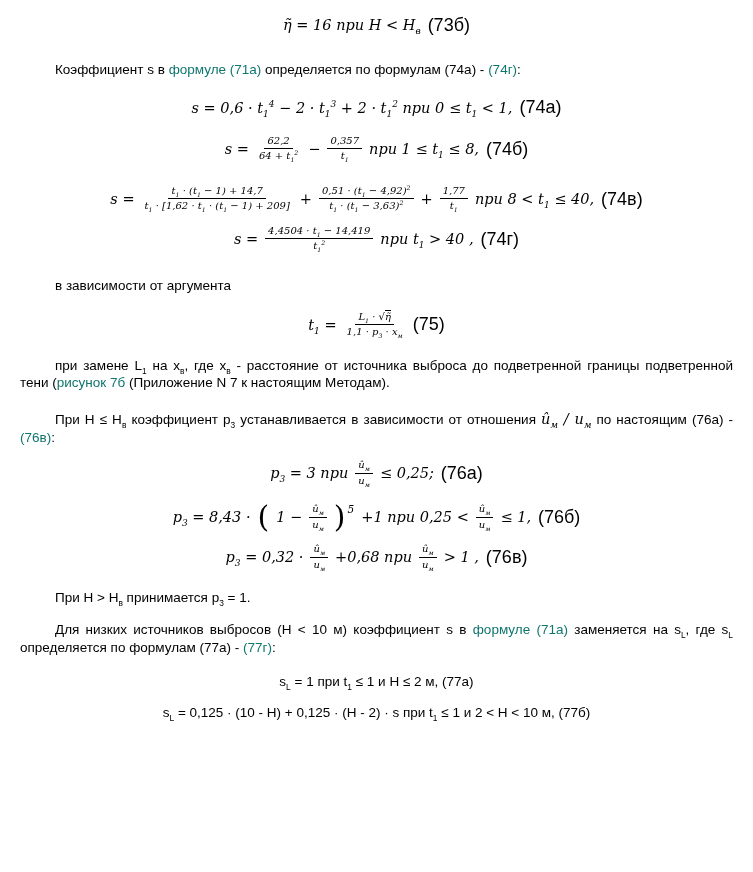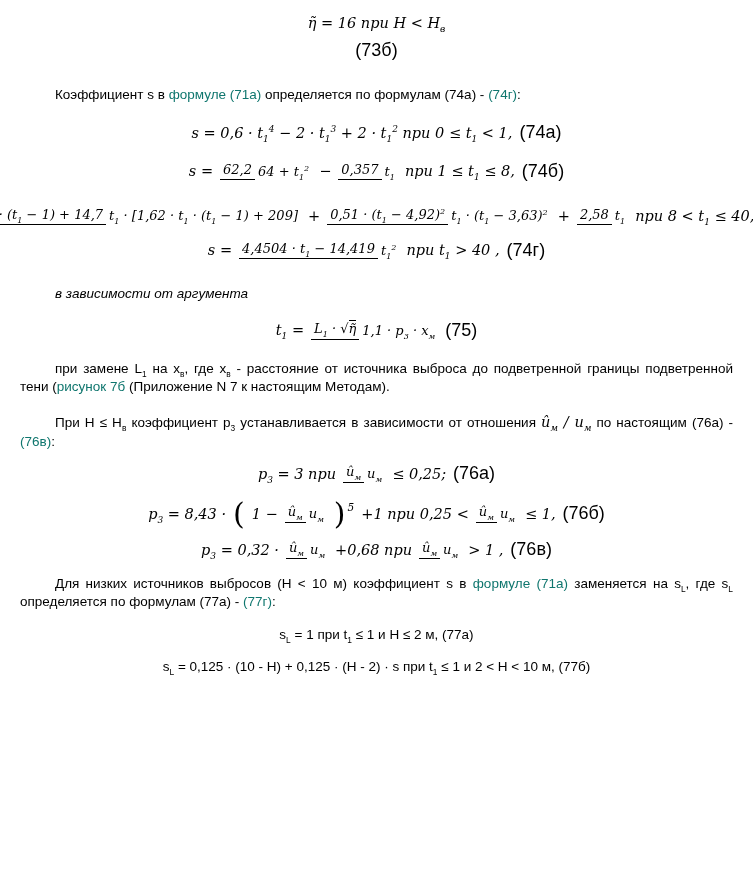"η̃ = 16 при H" .m-f73b { flex-direction: column -> none }
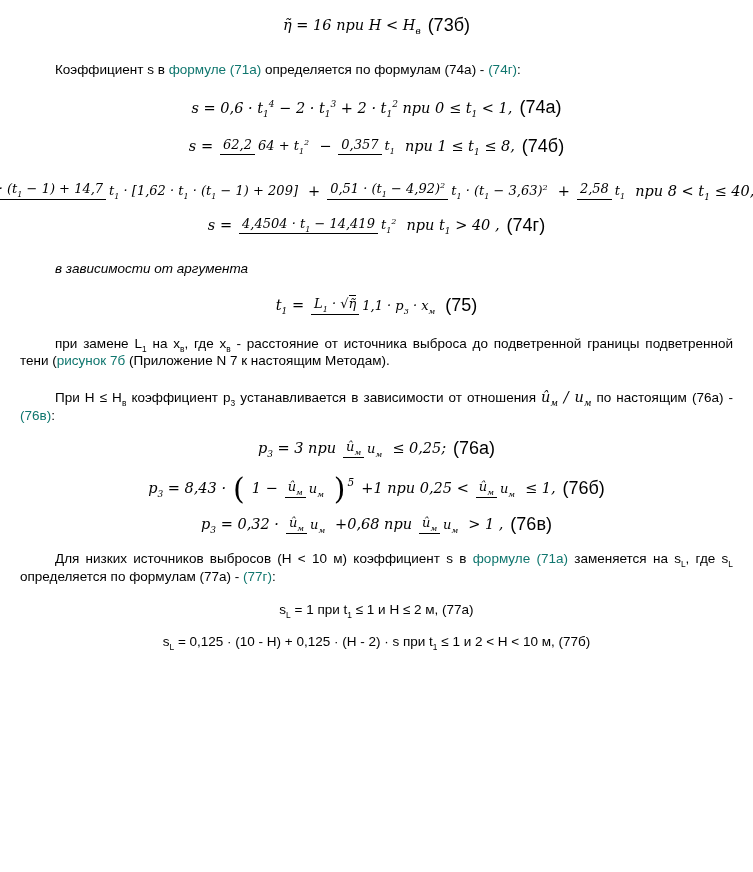"62,2" .frac { flex-direction: row -> column; font-size: 13px -> 10px }
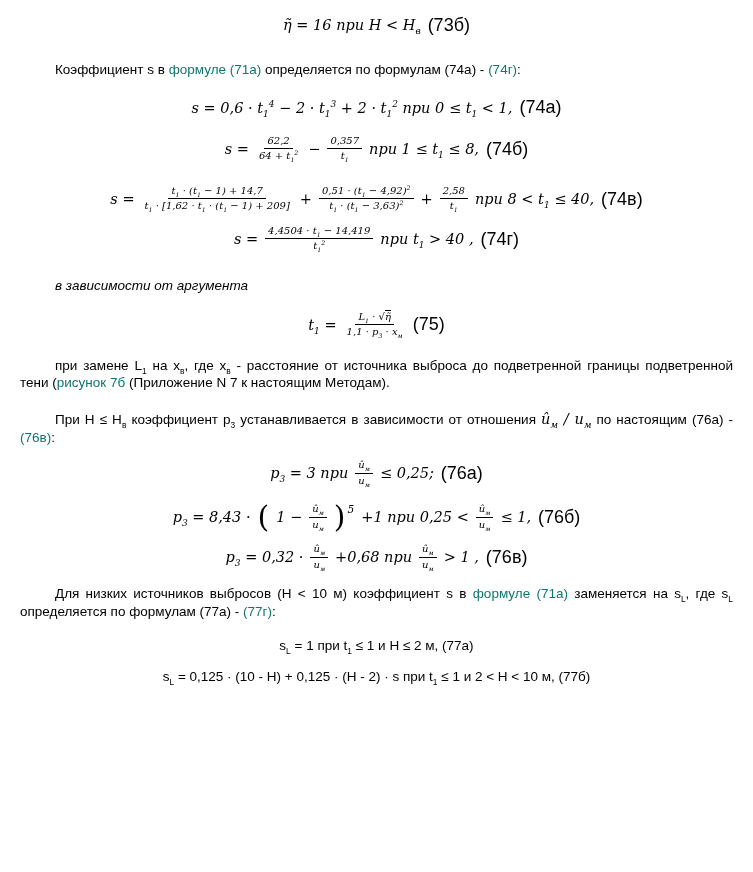"2,58" span.num { text: 2,58 -> 1,77 }
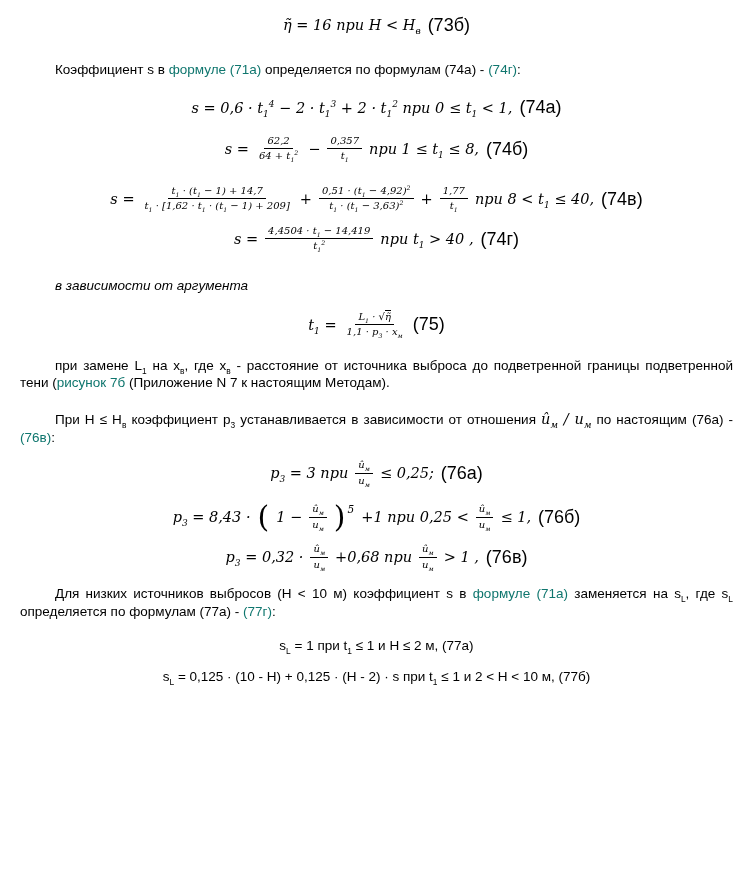"в зависимости от аргумента" .m-p2 { font-style: italic -> none }
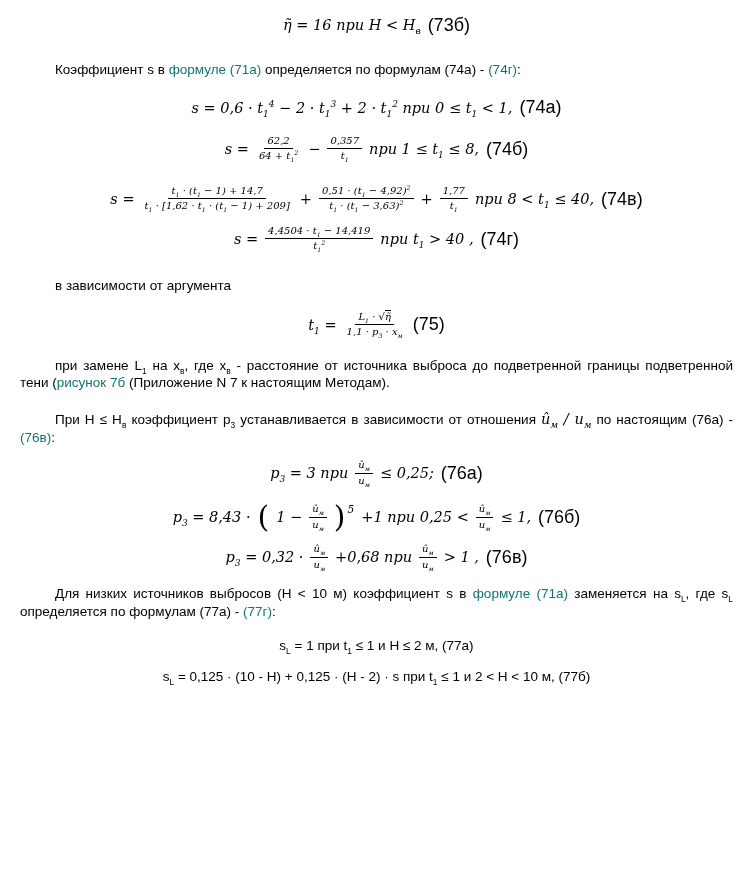"При H > Hв принимается" p.para { html: none -> <p><span>При H &gt; H<sub>в</sub> принимается p<sub>3</sub> = 1.</span></p> }
